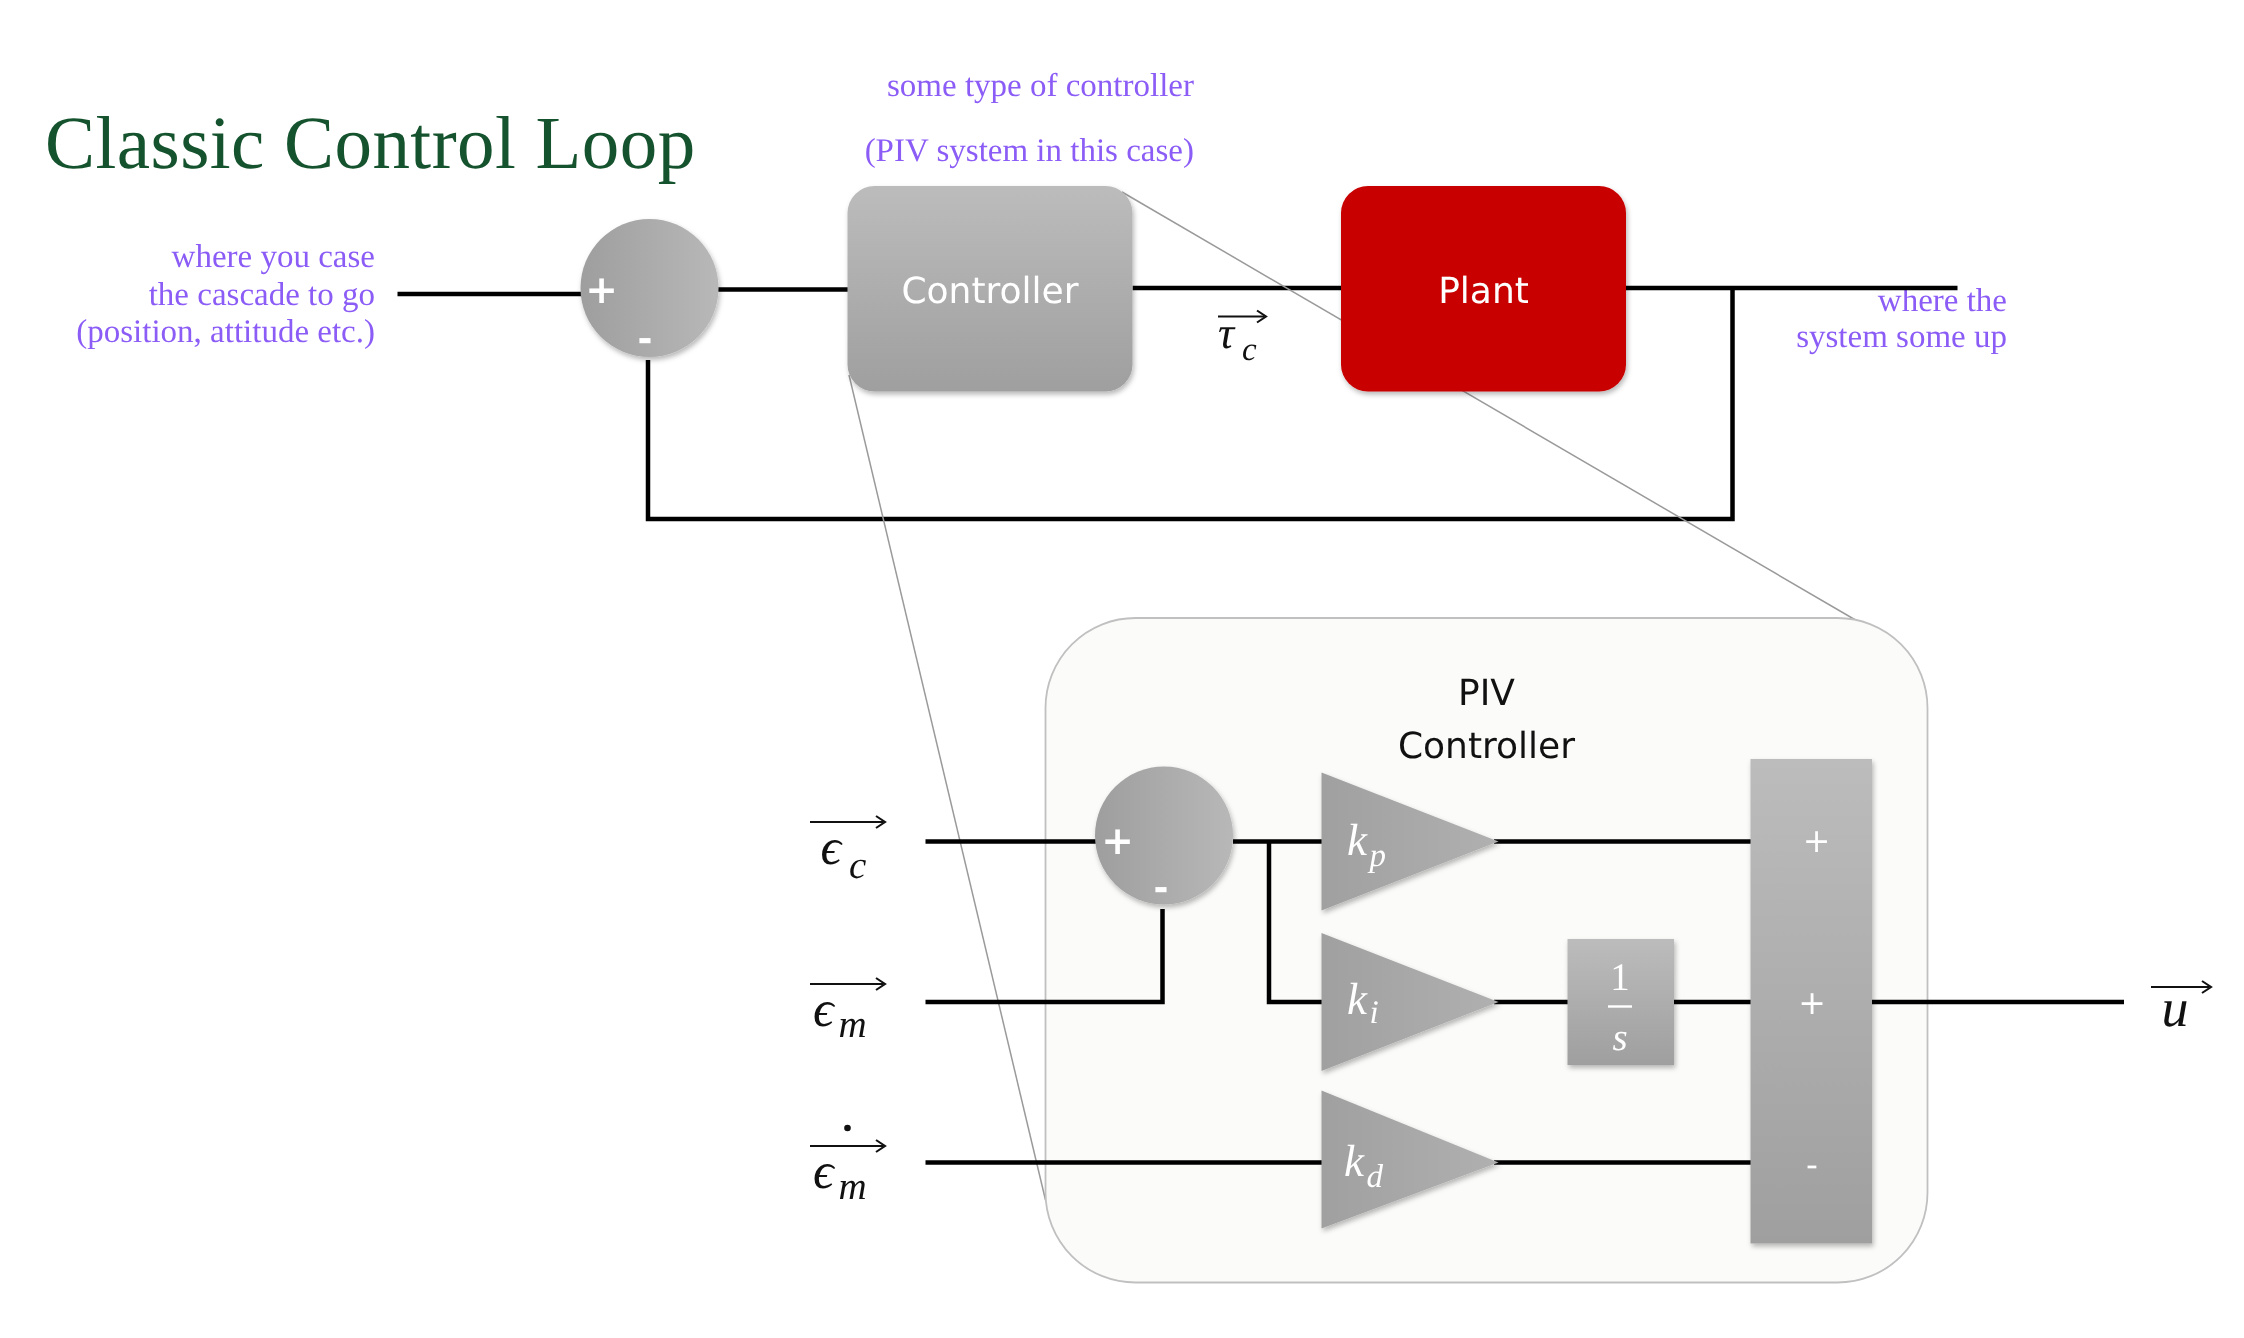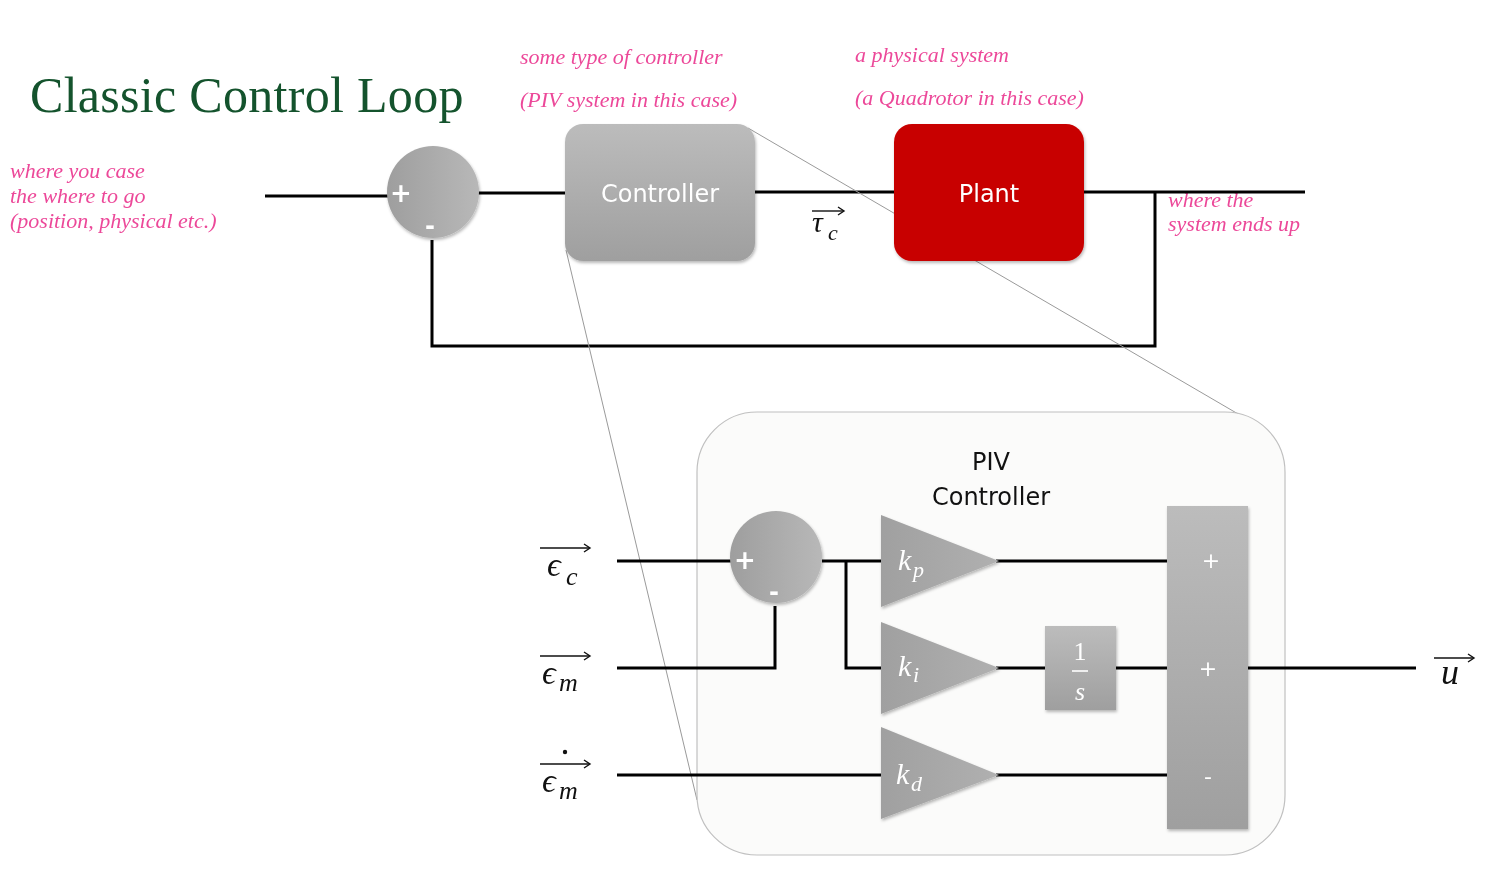"some type of controller" .note { color: #ec4899 -> #8b5cf6; font-style: italic -> none; text-align: left -> right }
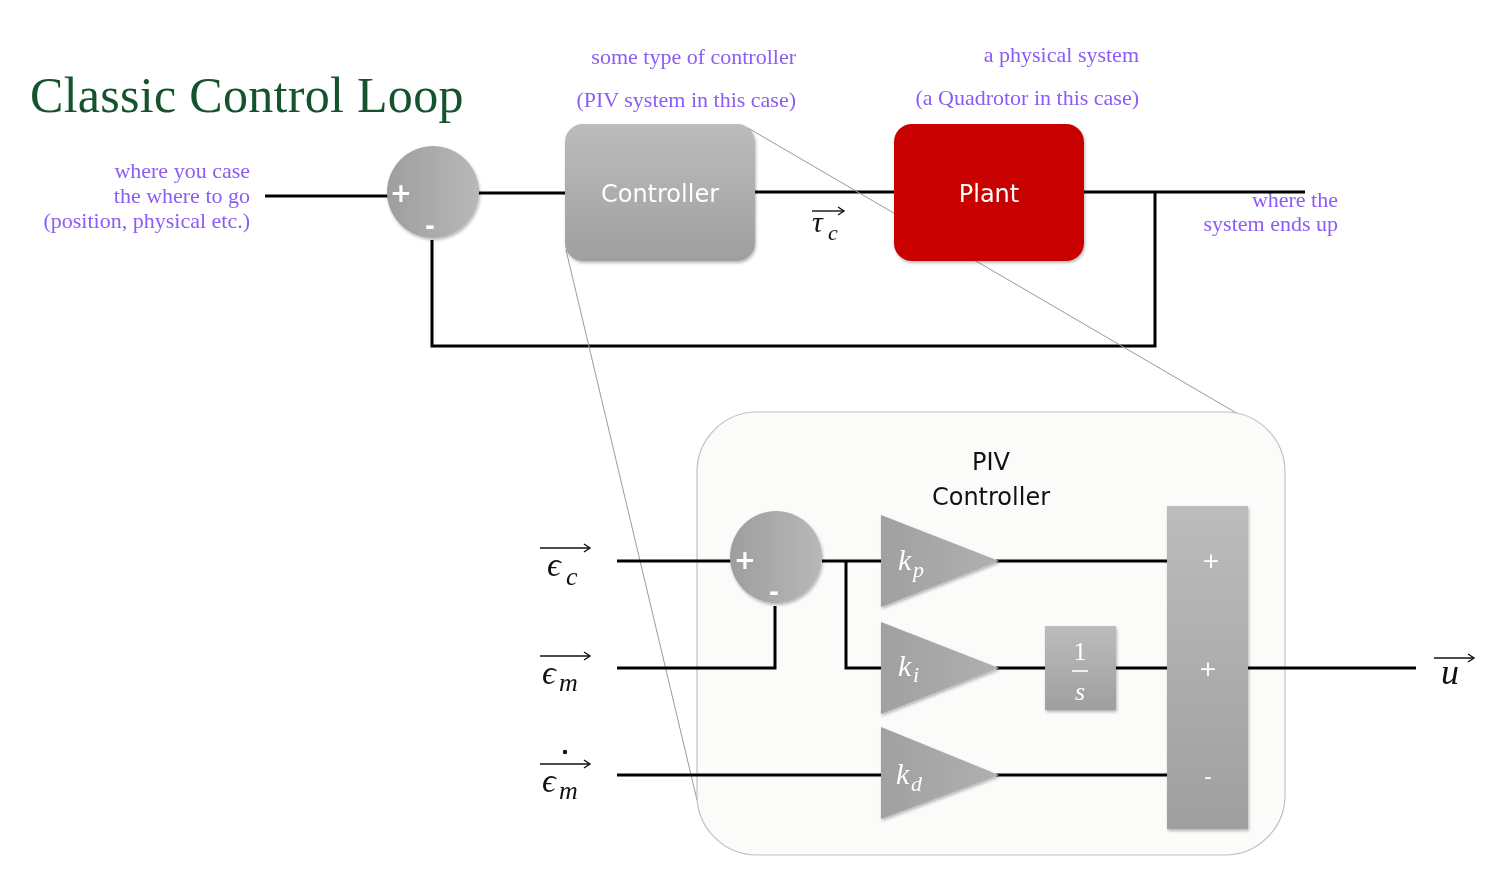"a physical system" div.note { html: <div> <div>a physical system</div> <div>(a Quadrotor in this case)</div> </div> -> none }
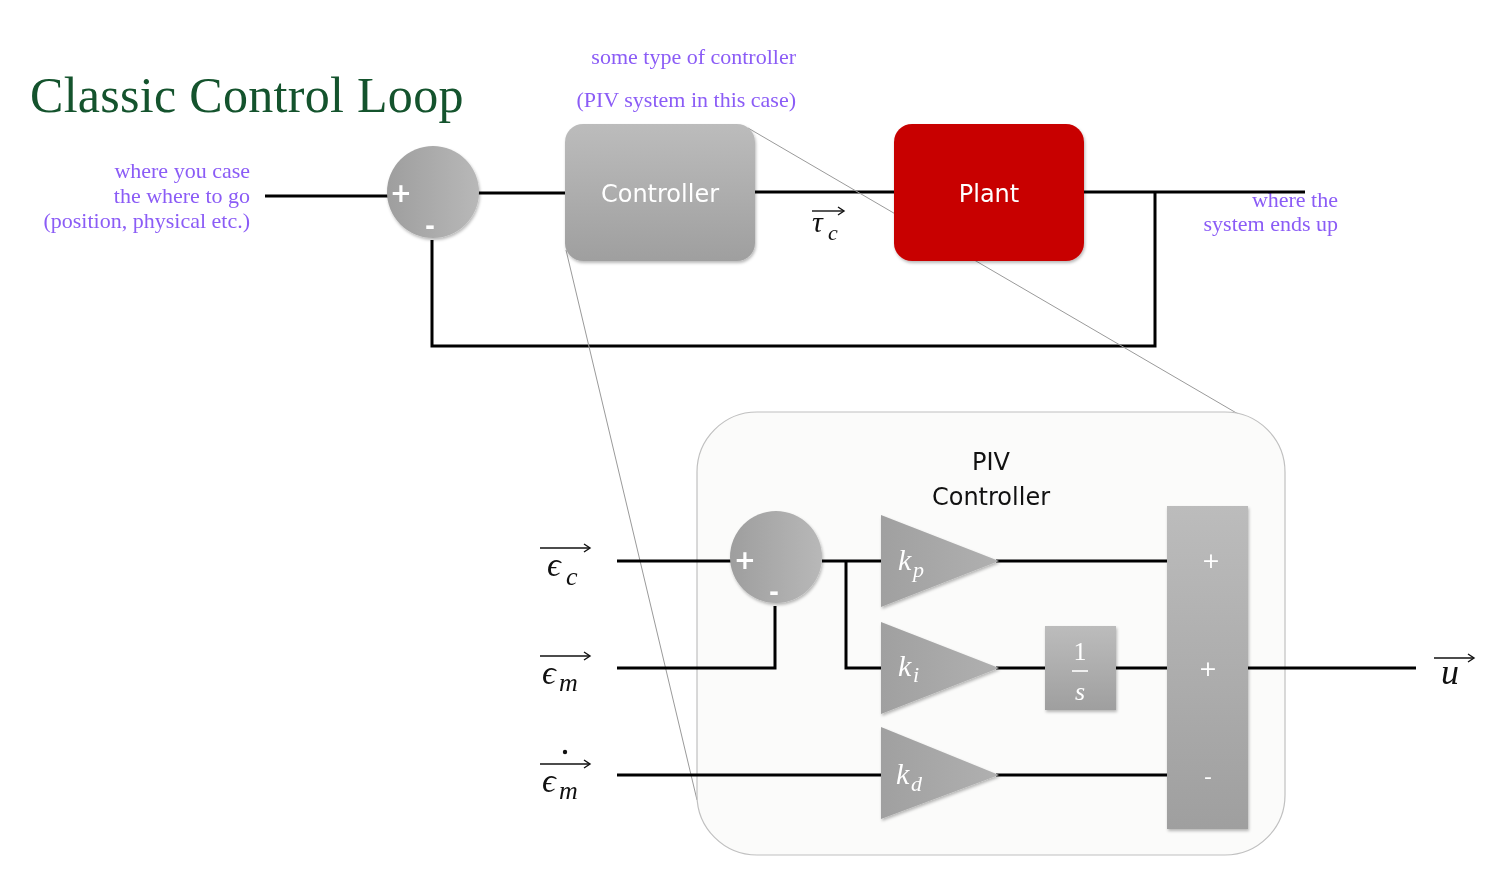"the where to go" div { text: where -> cascade }
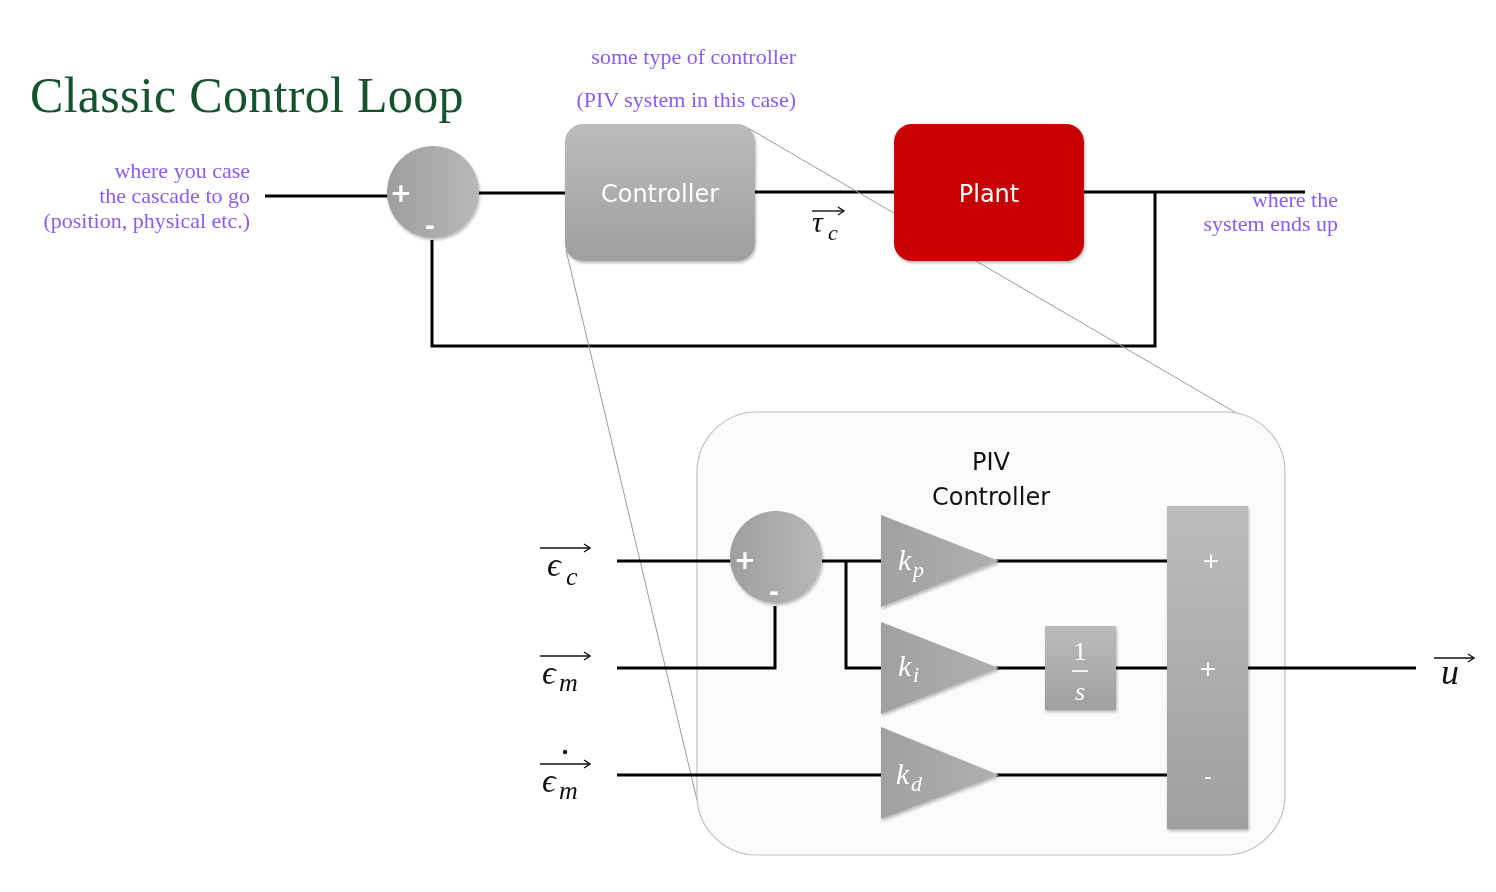"(position, physical etc.)" div { text: physical -> attitude }
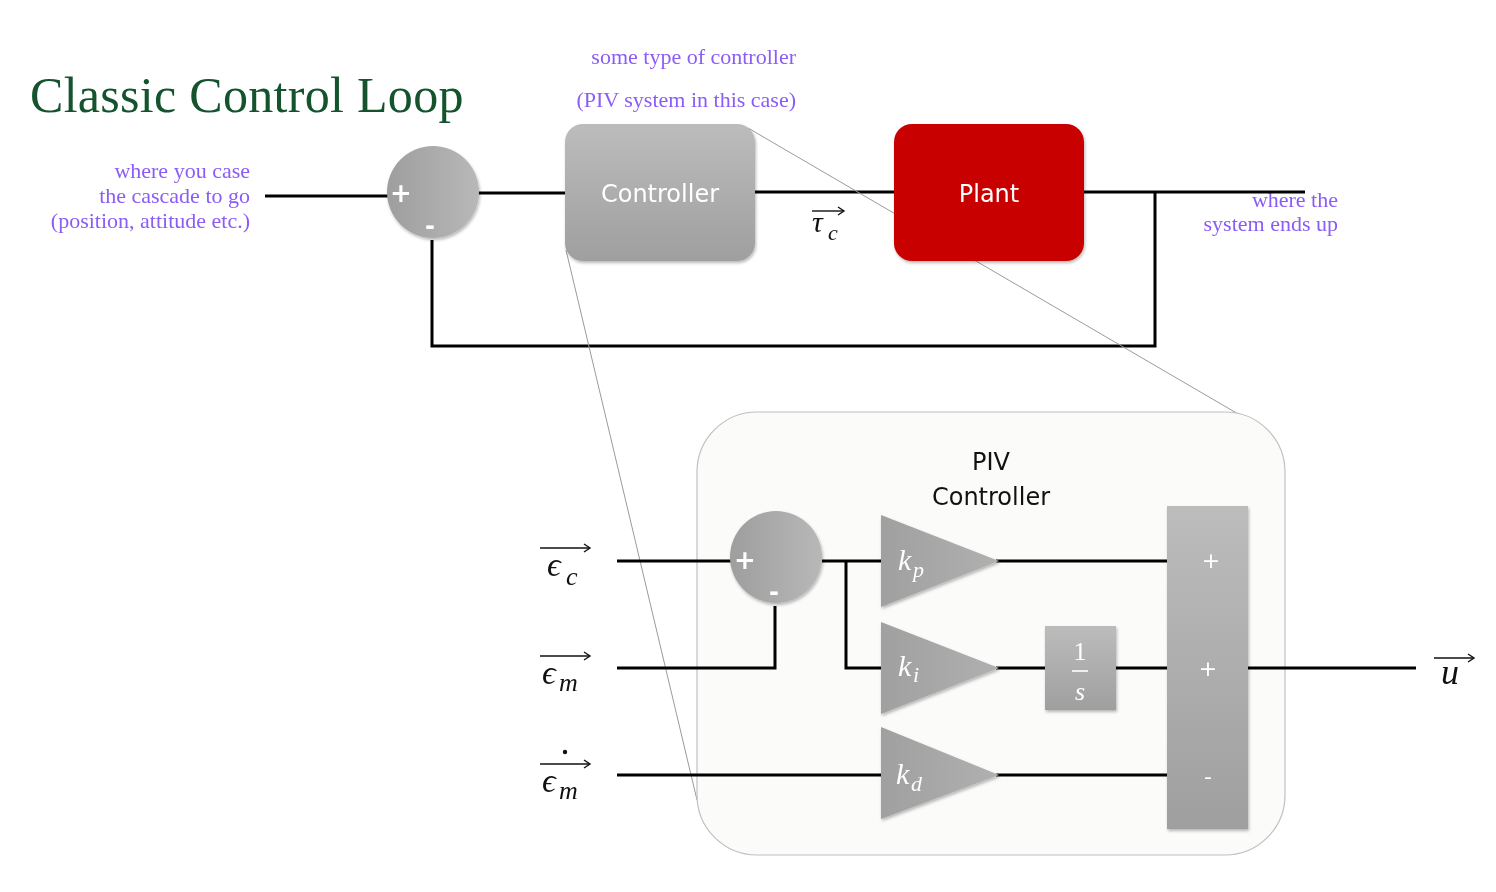"system ends up" div { text: ends -> some }
